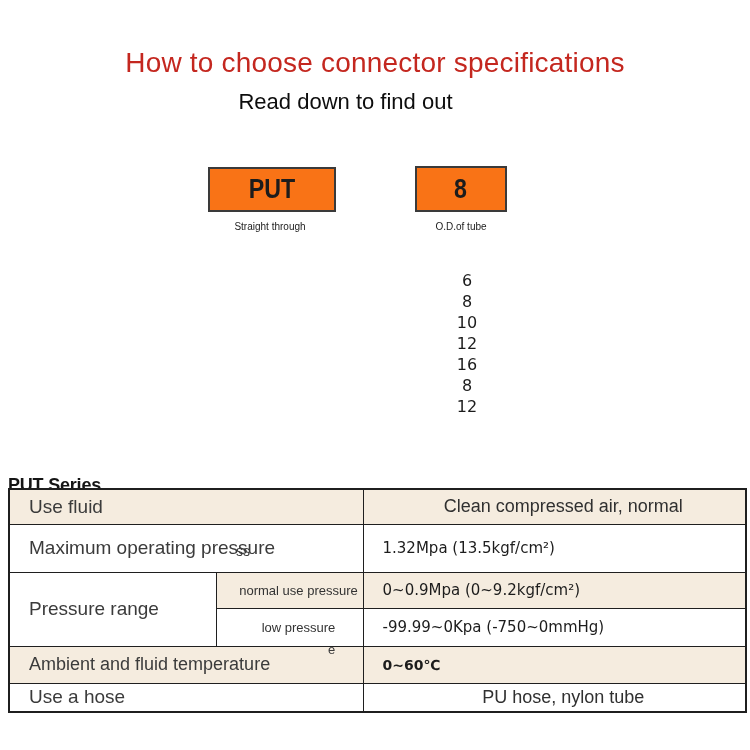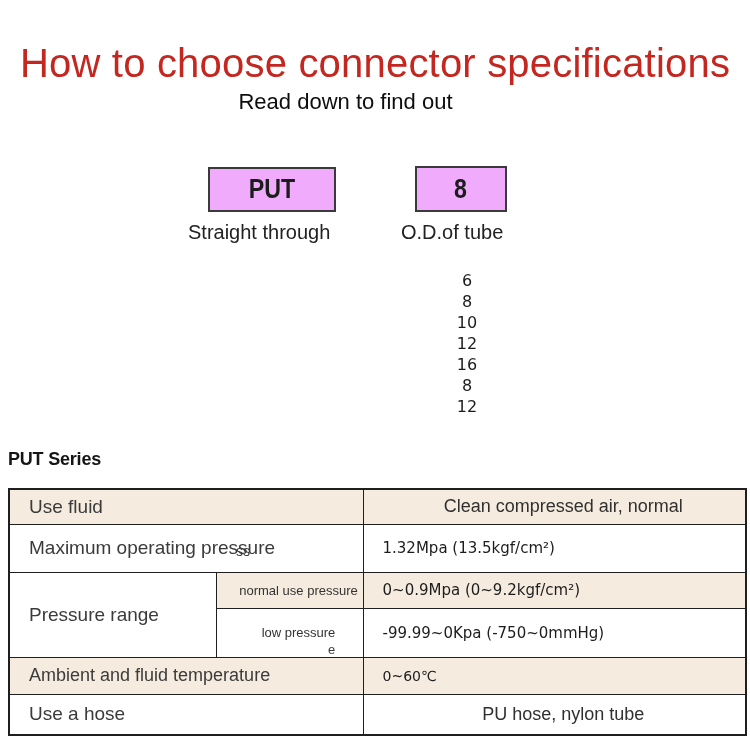"How to choose connector specifications" .page-title { font-size: 40px -> 28px }
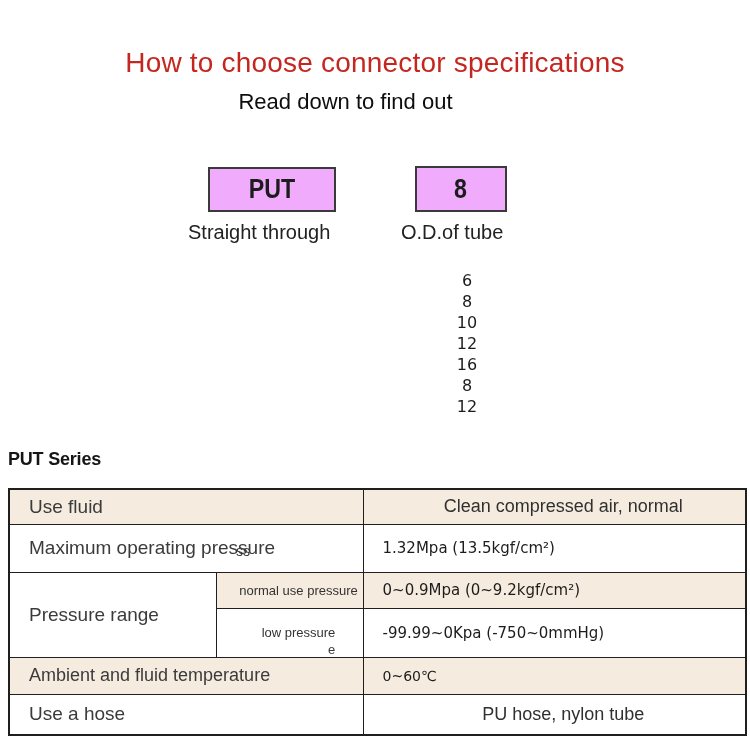"PUT" .spec-box { background: #f0abfc -> #f97316 }
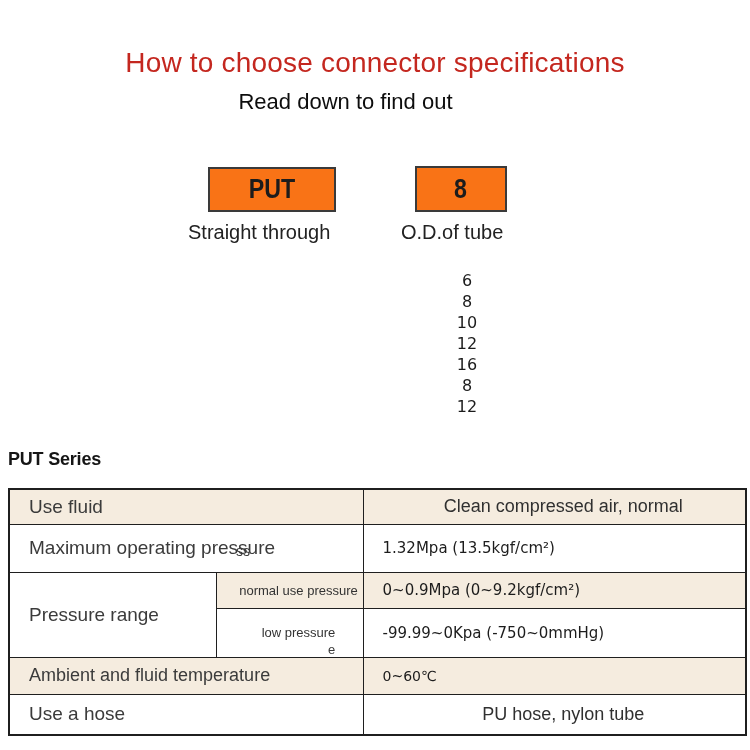"Straight through" .box-caption { font-size: 20px -> 10px; text-align: left -> center }
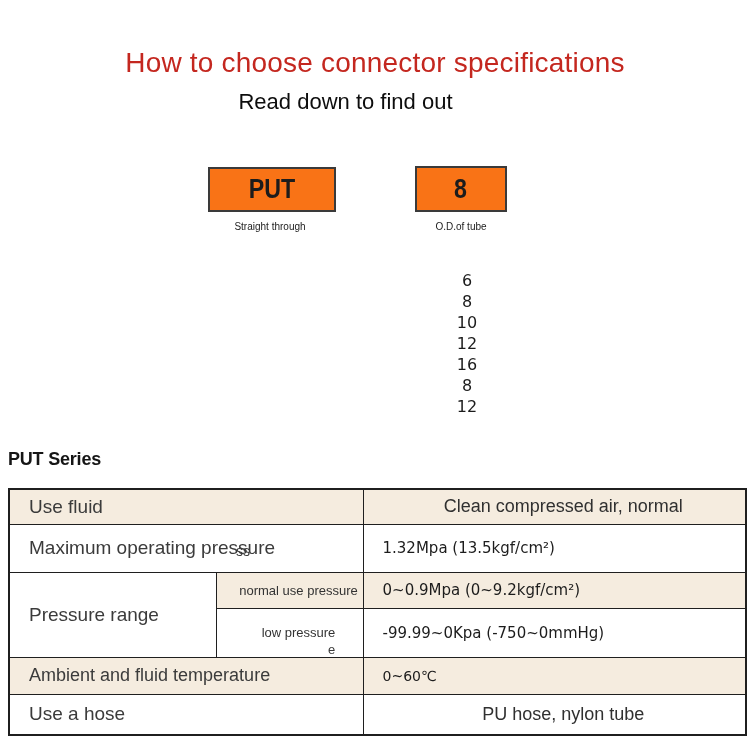"PUT Series" .series-heading { top: 449px -> 475px }
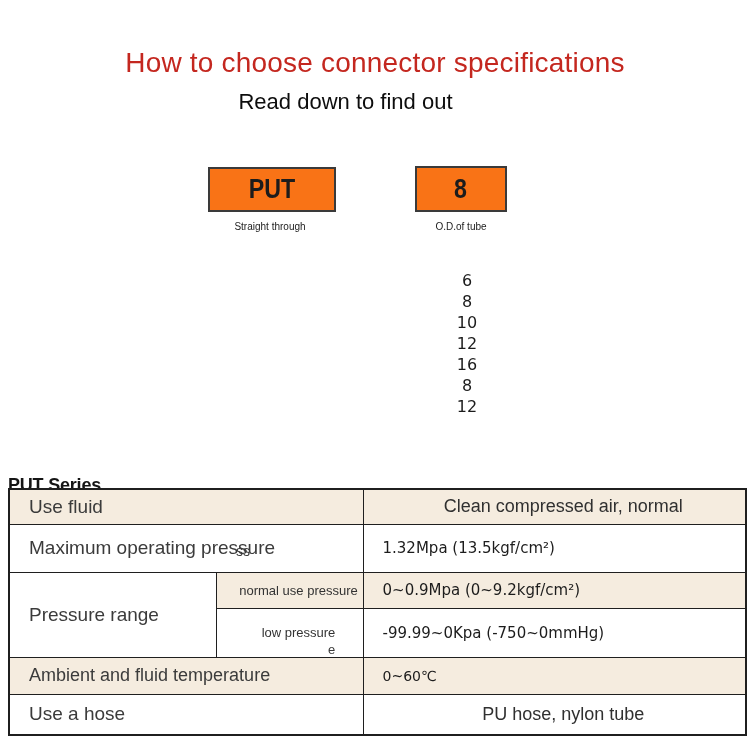"low pressure" tr { height: 49px -> 38px }
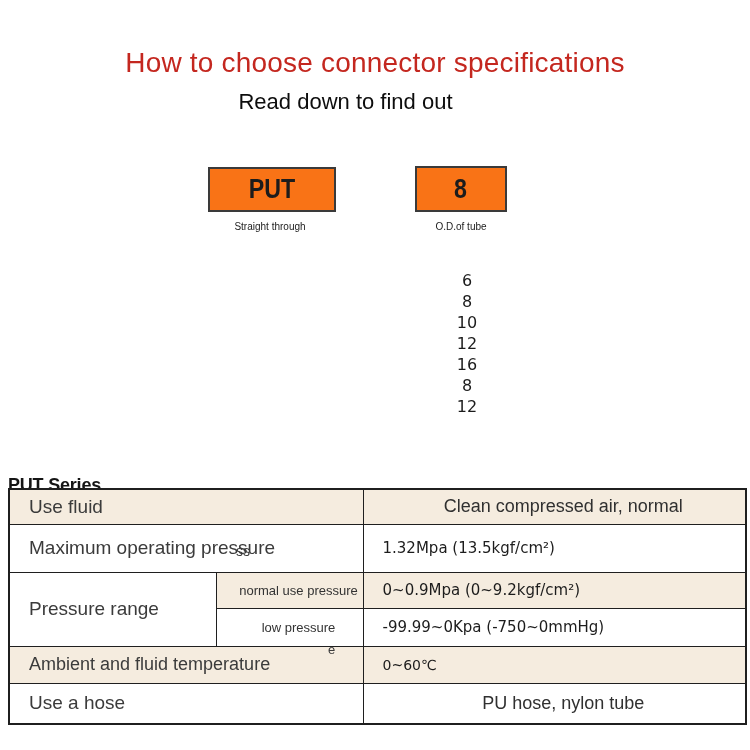"0~60℃" td.val-temp { font-weight: none -> bold }
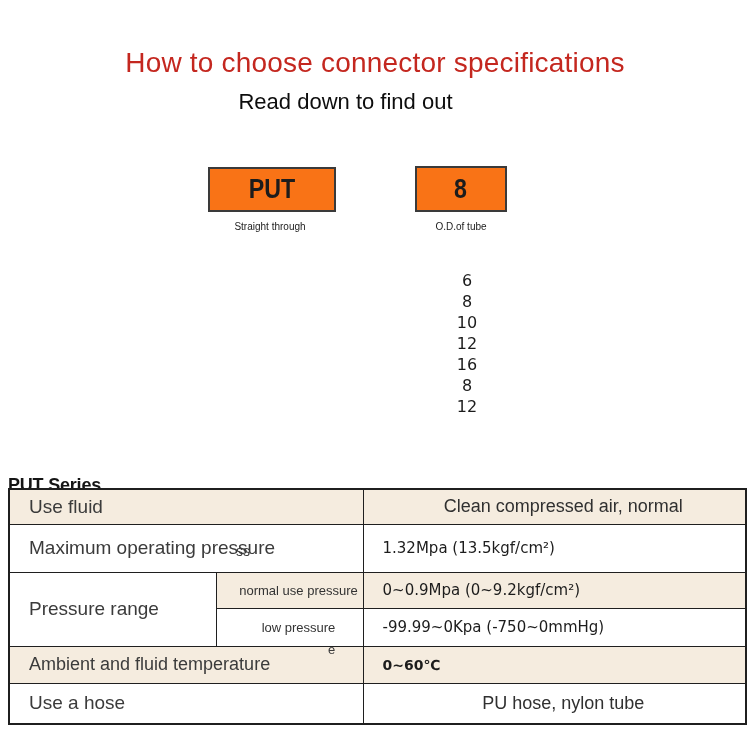"Use a hose" tr { height: 41px -> 29px }
